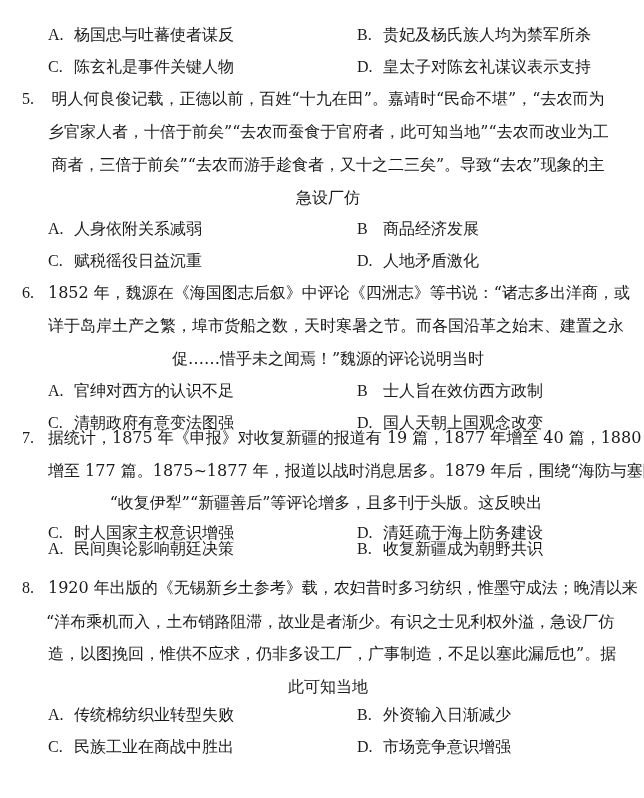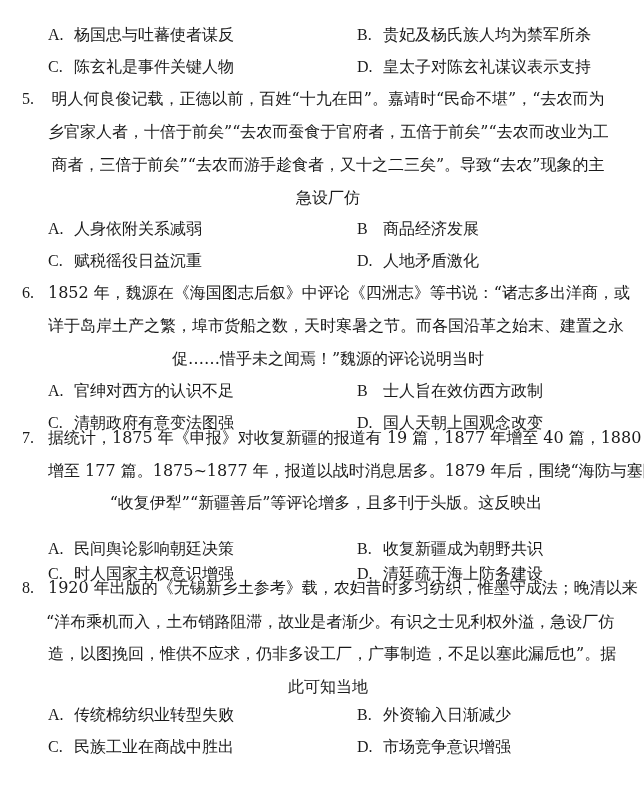"乡官家人者，十倍于前矣”“去农而蚕食于官府者，五倍于前矣”“去农而改业为工" div.qtext { text: 五倍于前矣 -> 此可知当地 }
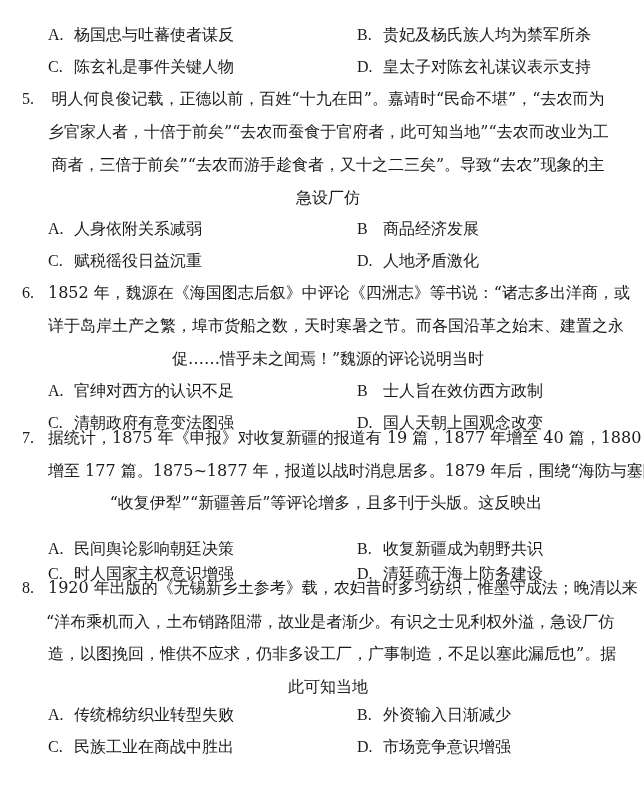"C. 时人国家主权意识增强" div.opt-row { top: 564px -> 523px }
